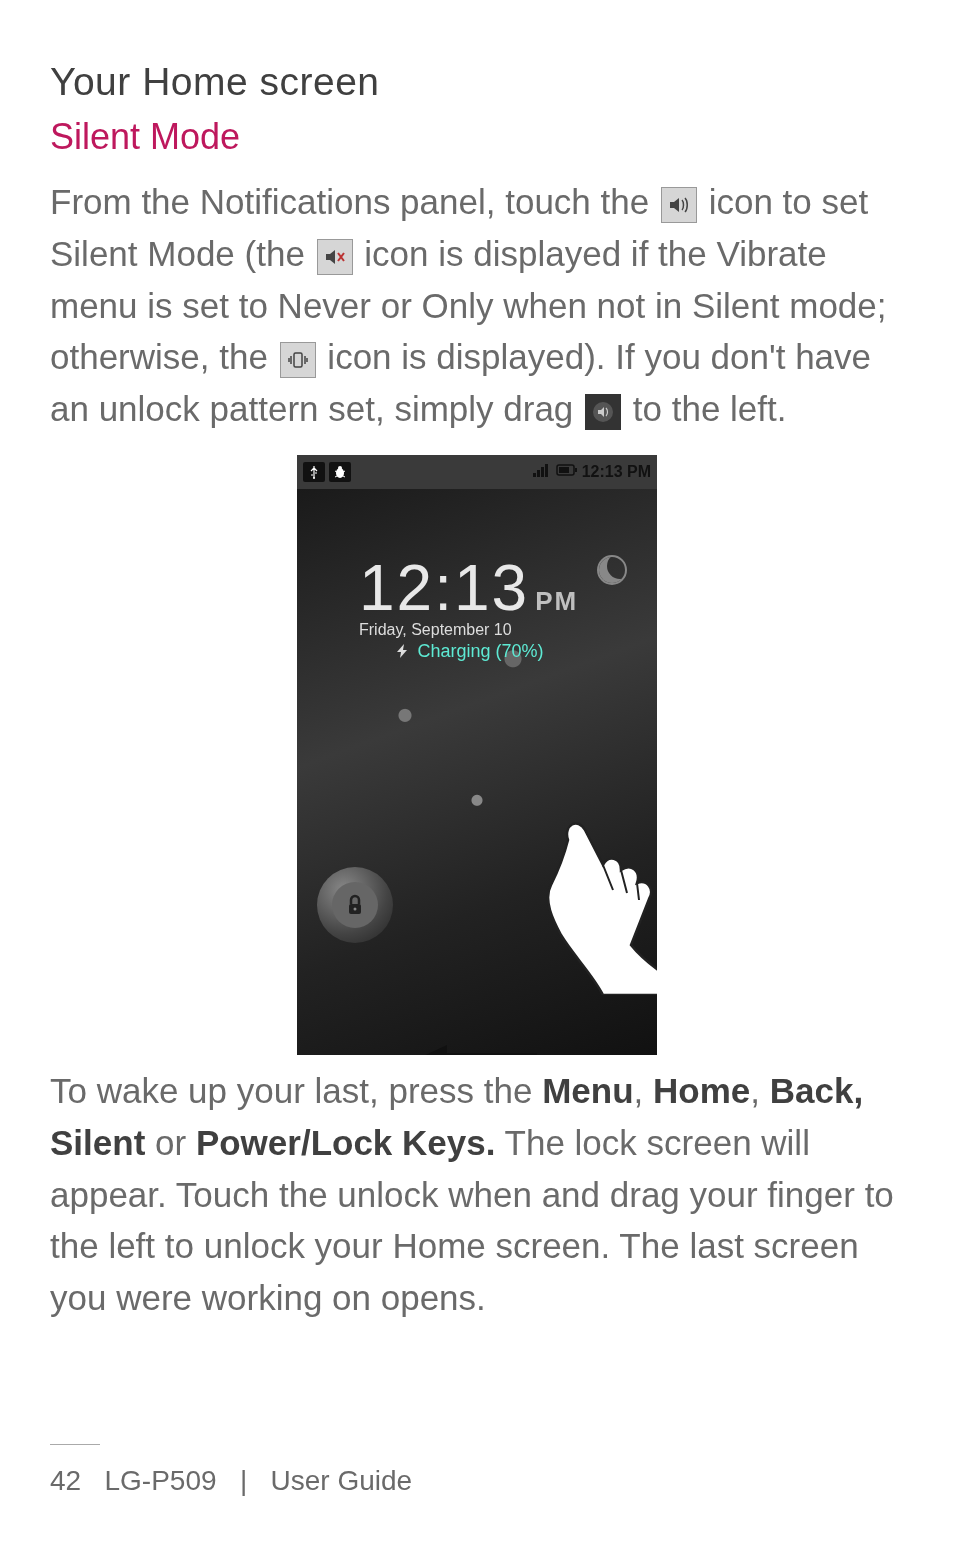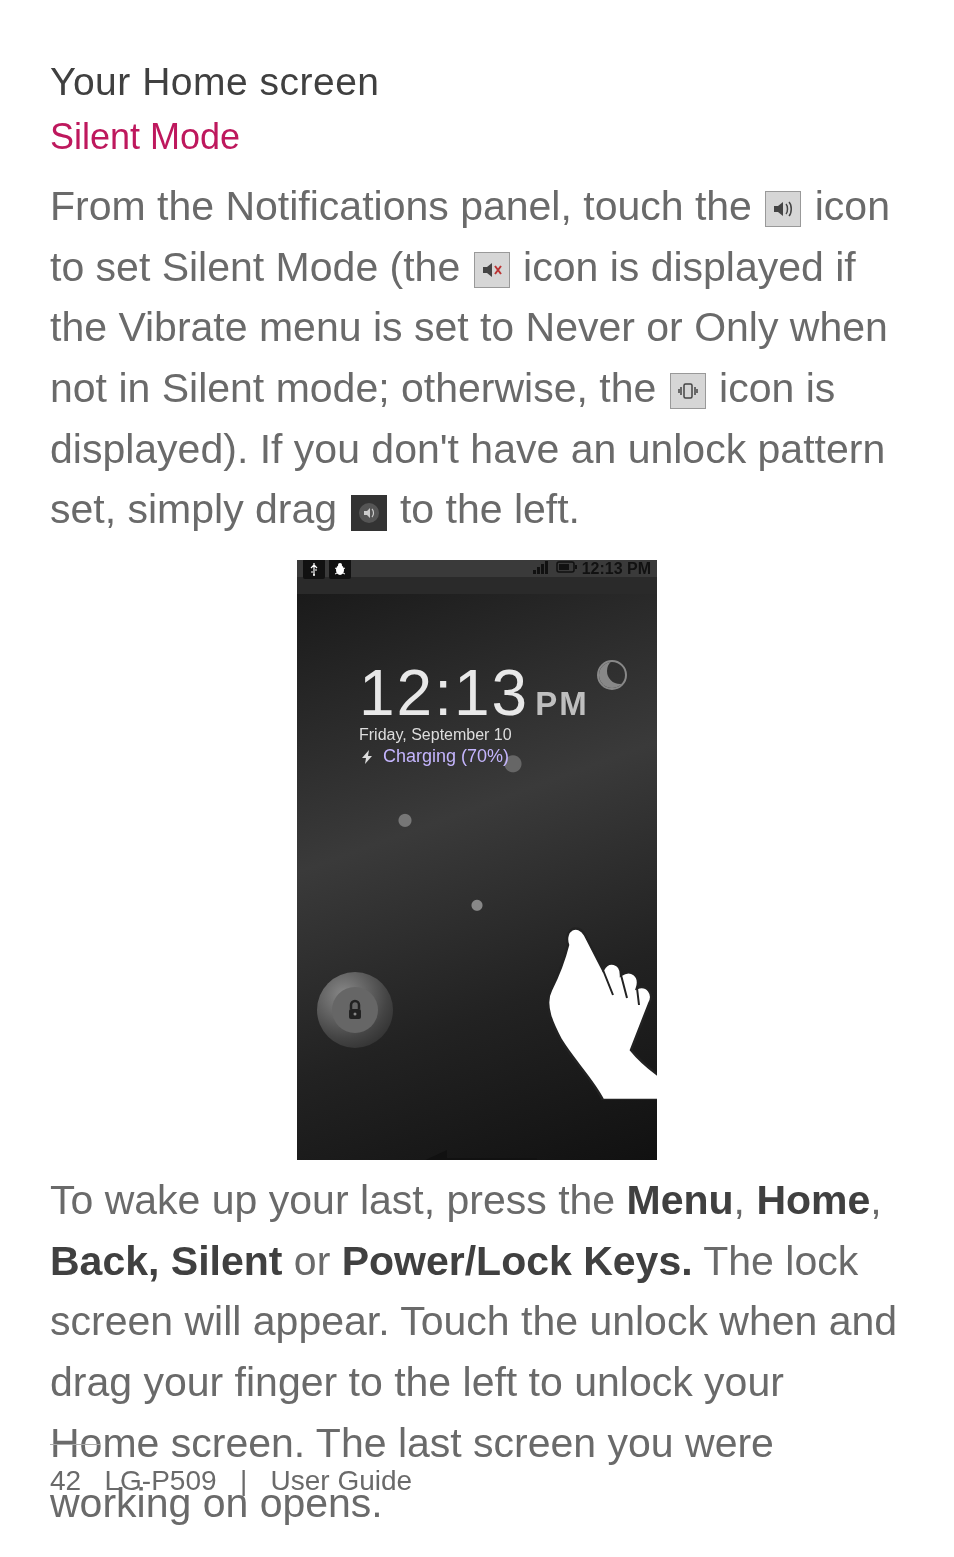"From the Notifications panel, touch" .body-text { font-size: 41px -> 35px }
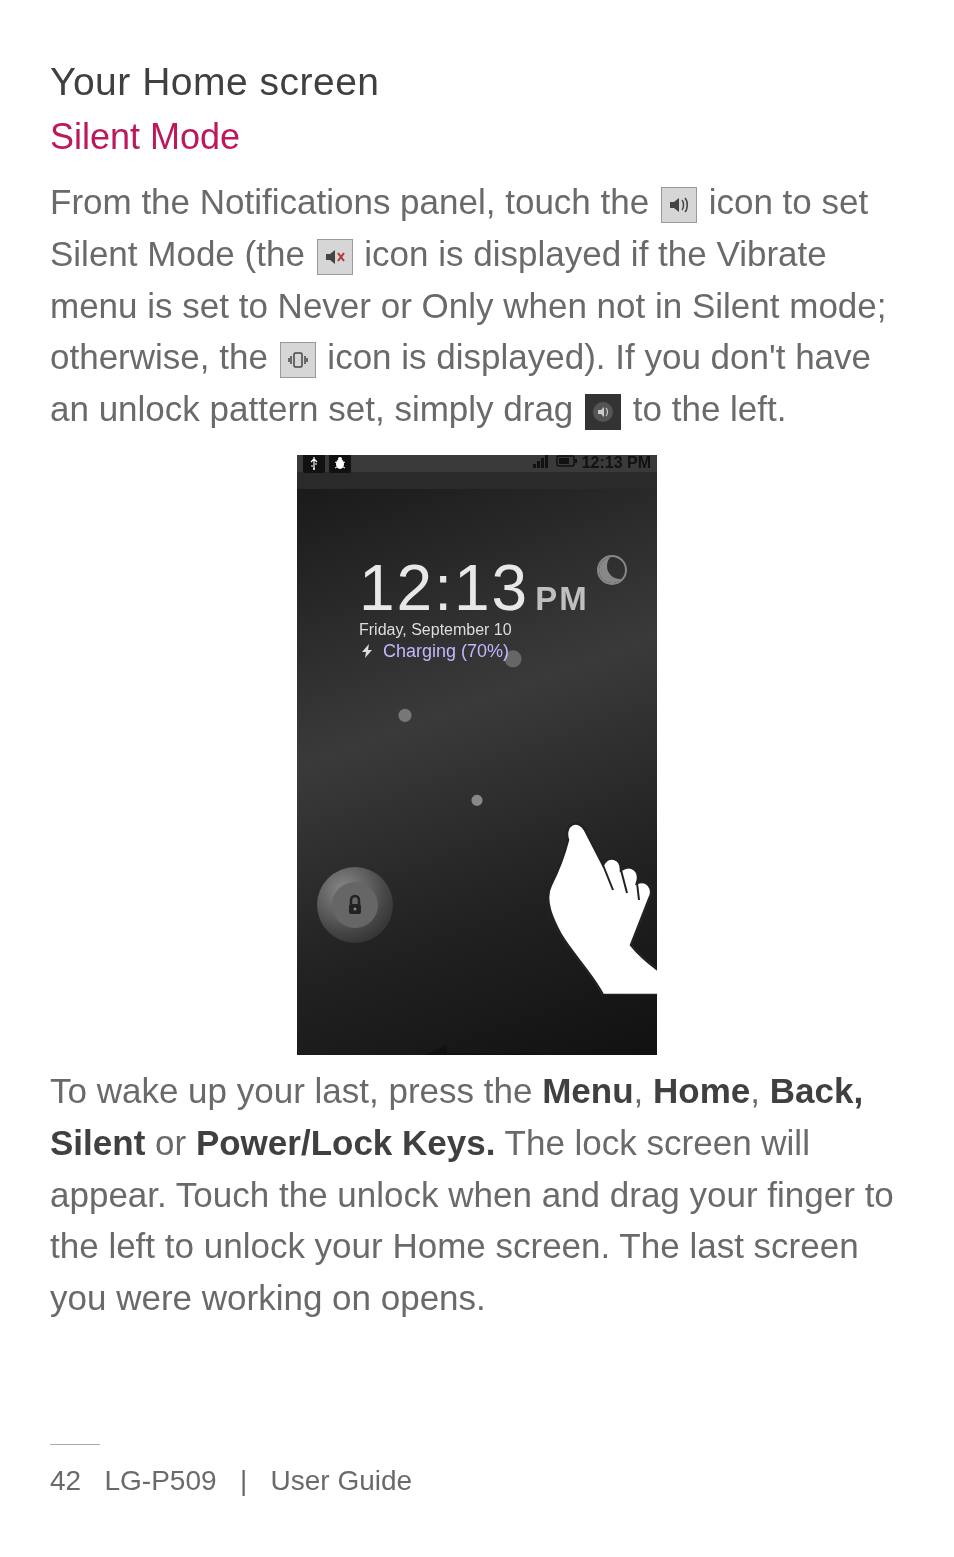"12:13 PM" .status-bar { height: 17px -> 34px }
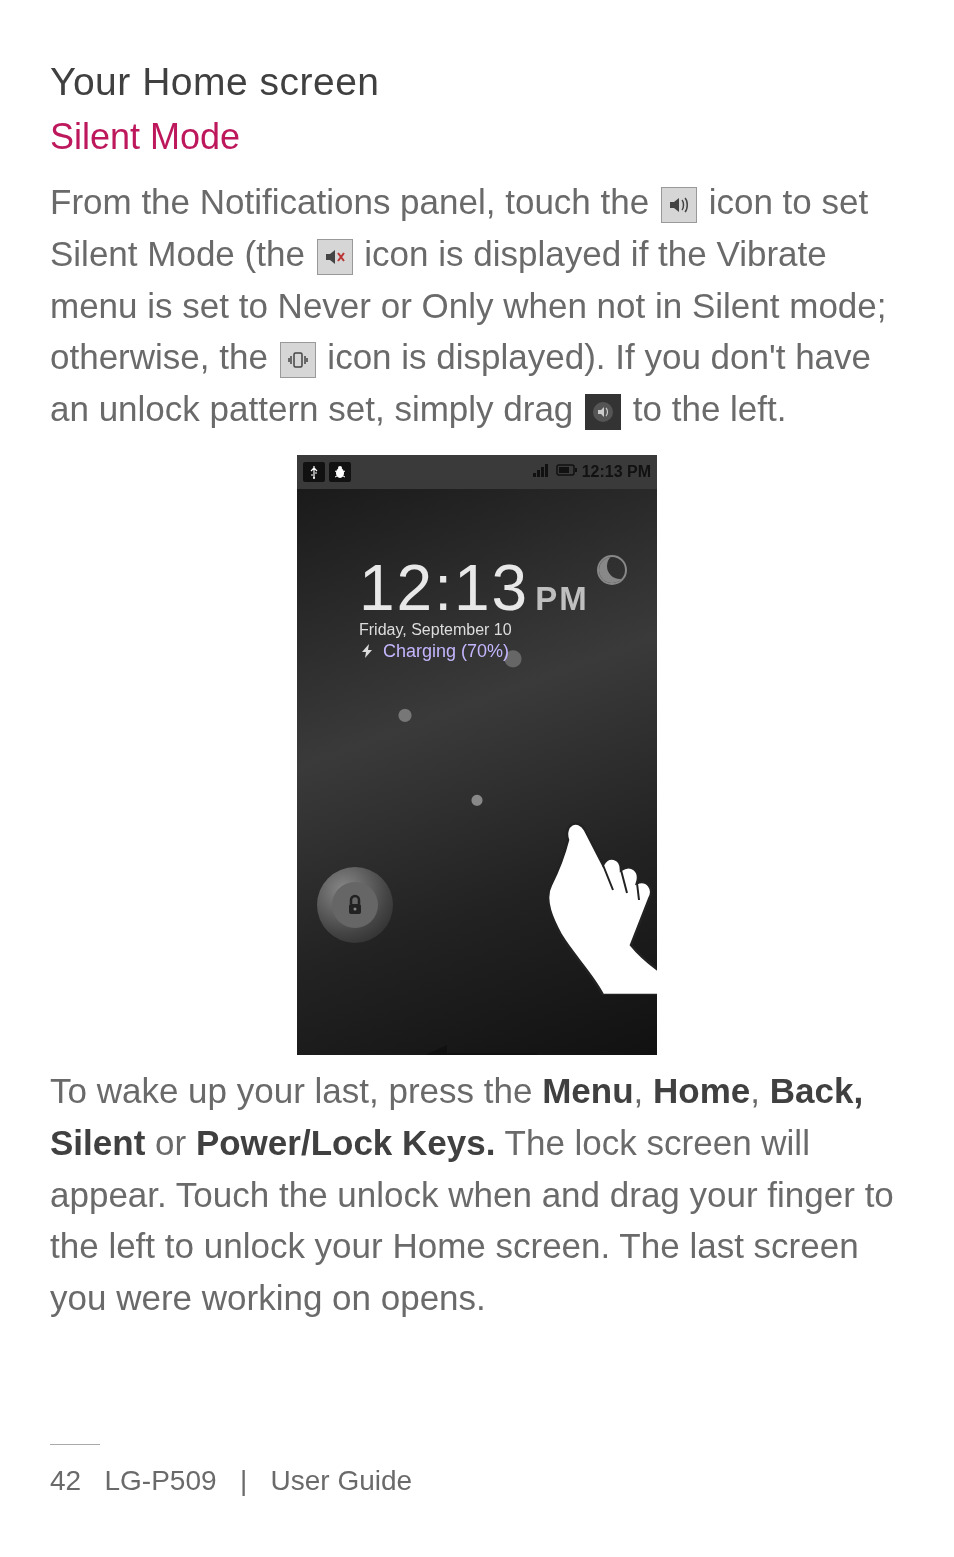"PM" .clock-pm { font-size: 33px -> 26px }
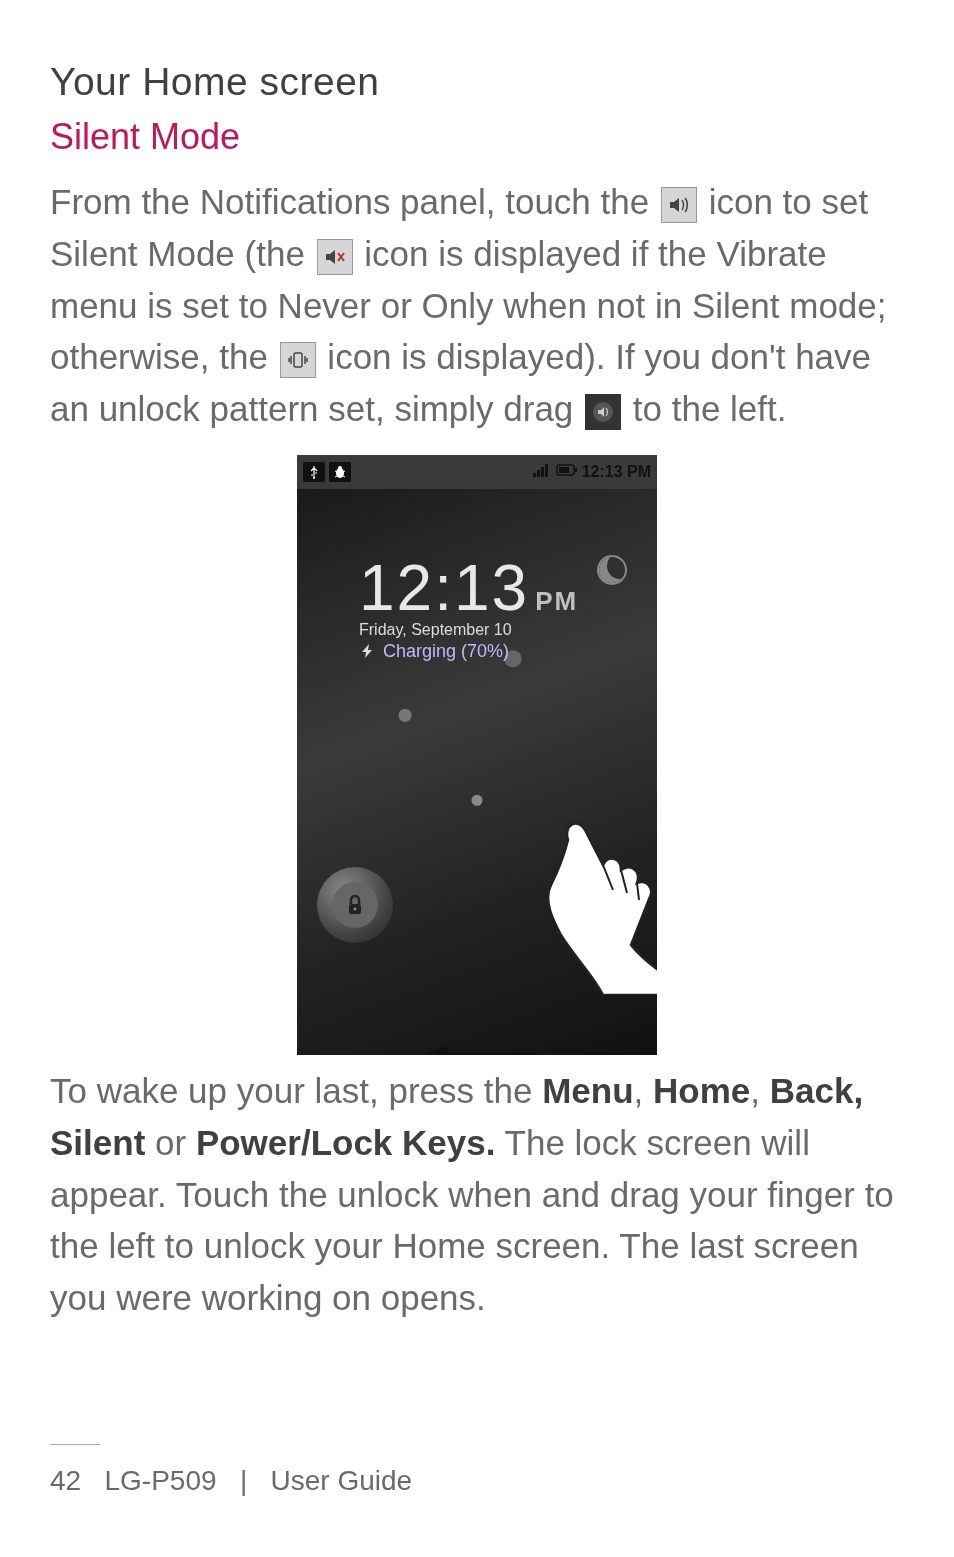"Charging (70%)" .clock-charge { color: #c4b5fd -> #5eead4; justify-content: none -> center }
